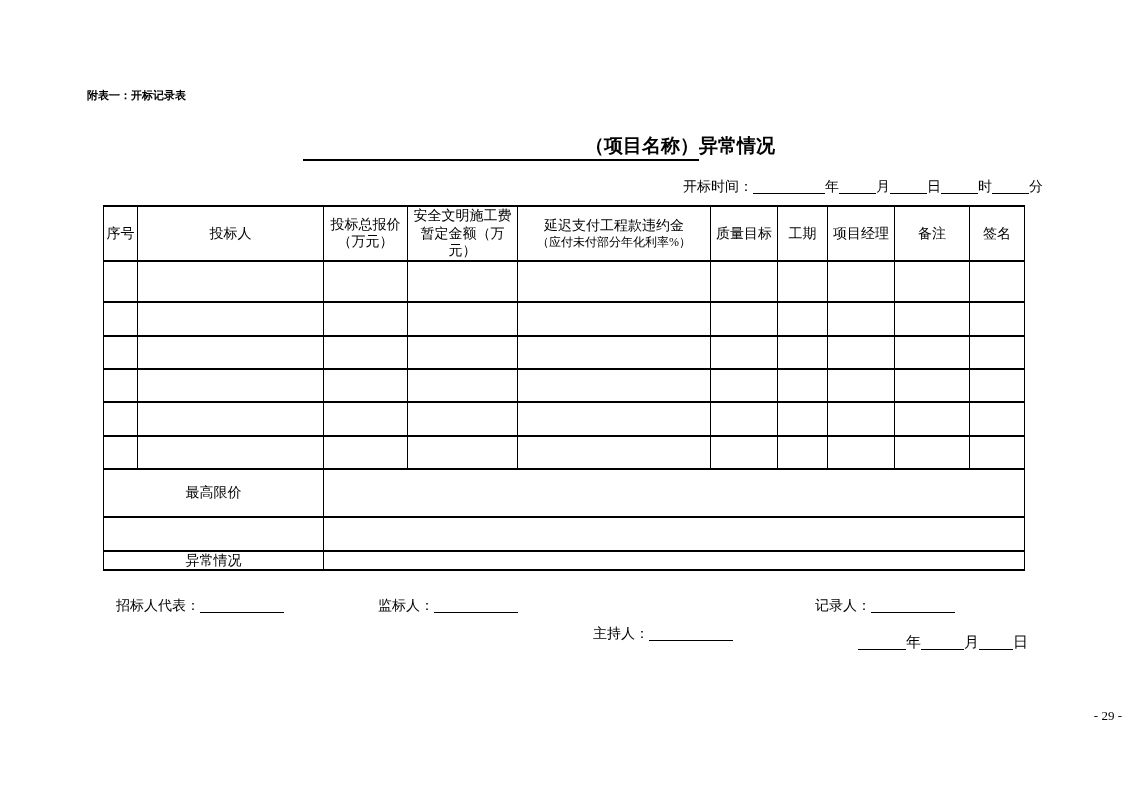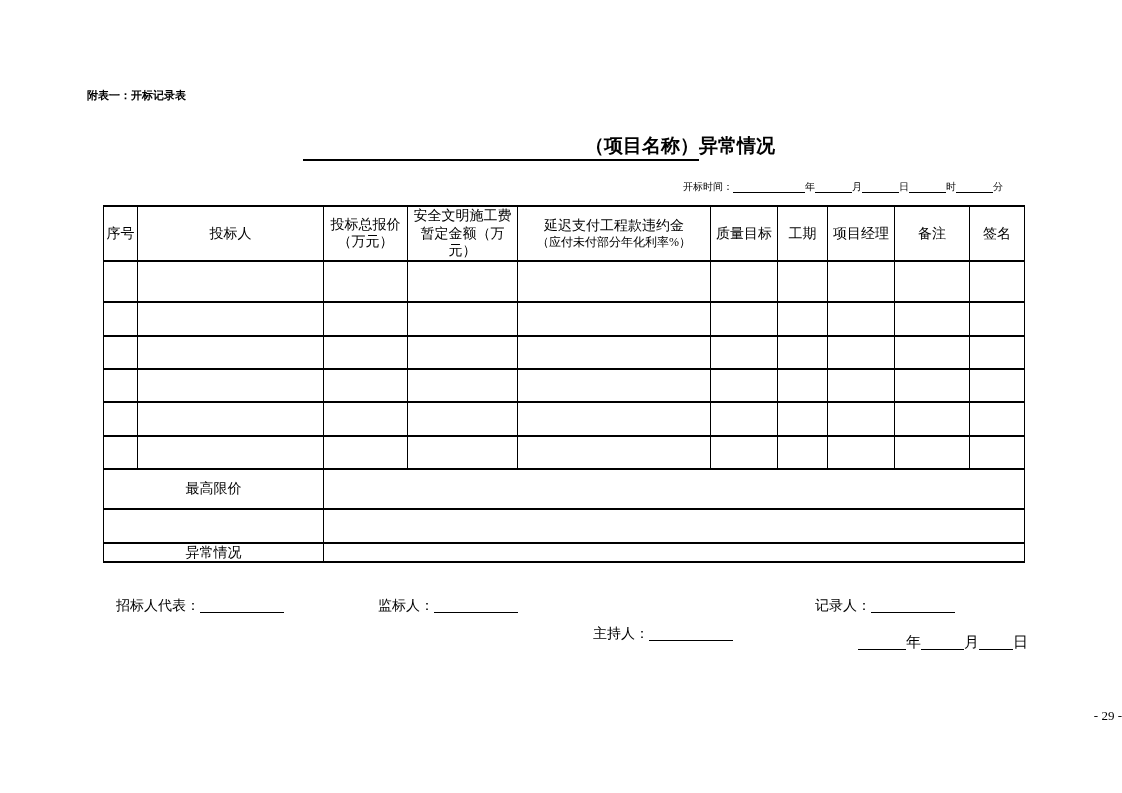"开标时间： 年 月 日 时" .bid-time { font-size: 10px -> 14px }
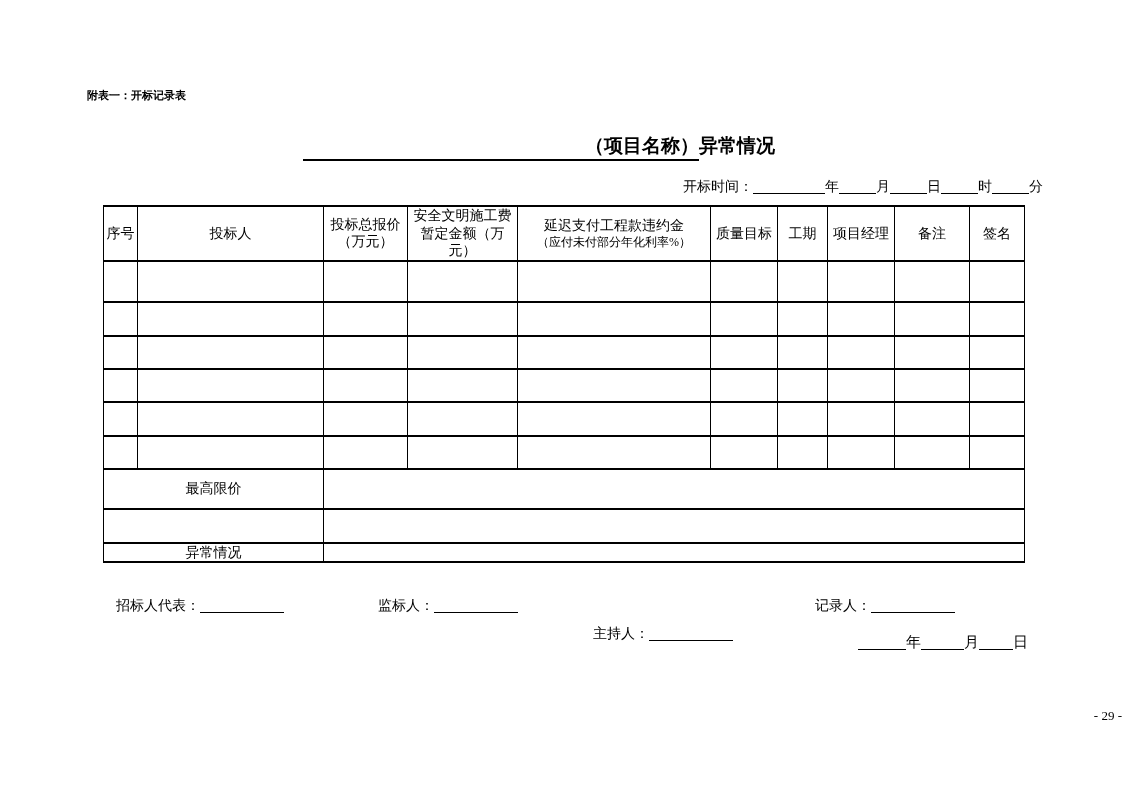"最高限价" tfoot tr:nth-child(1) { height: 40px -> 48px }
